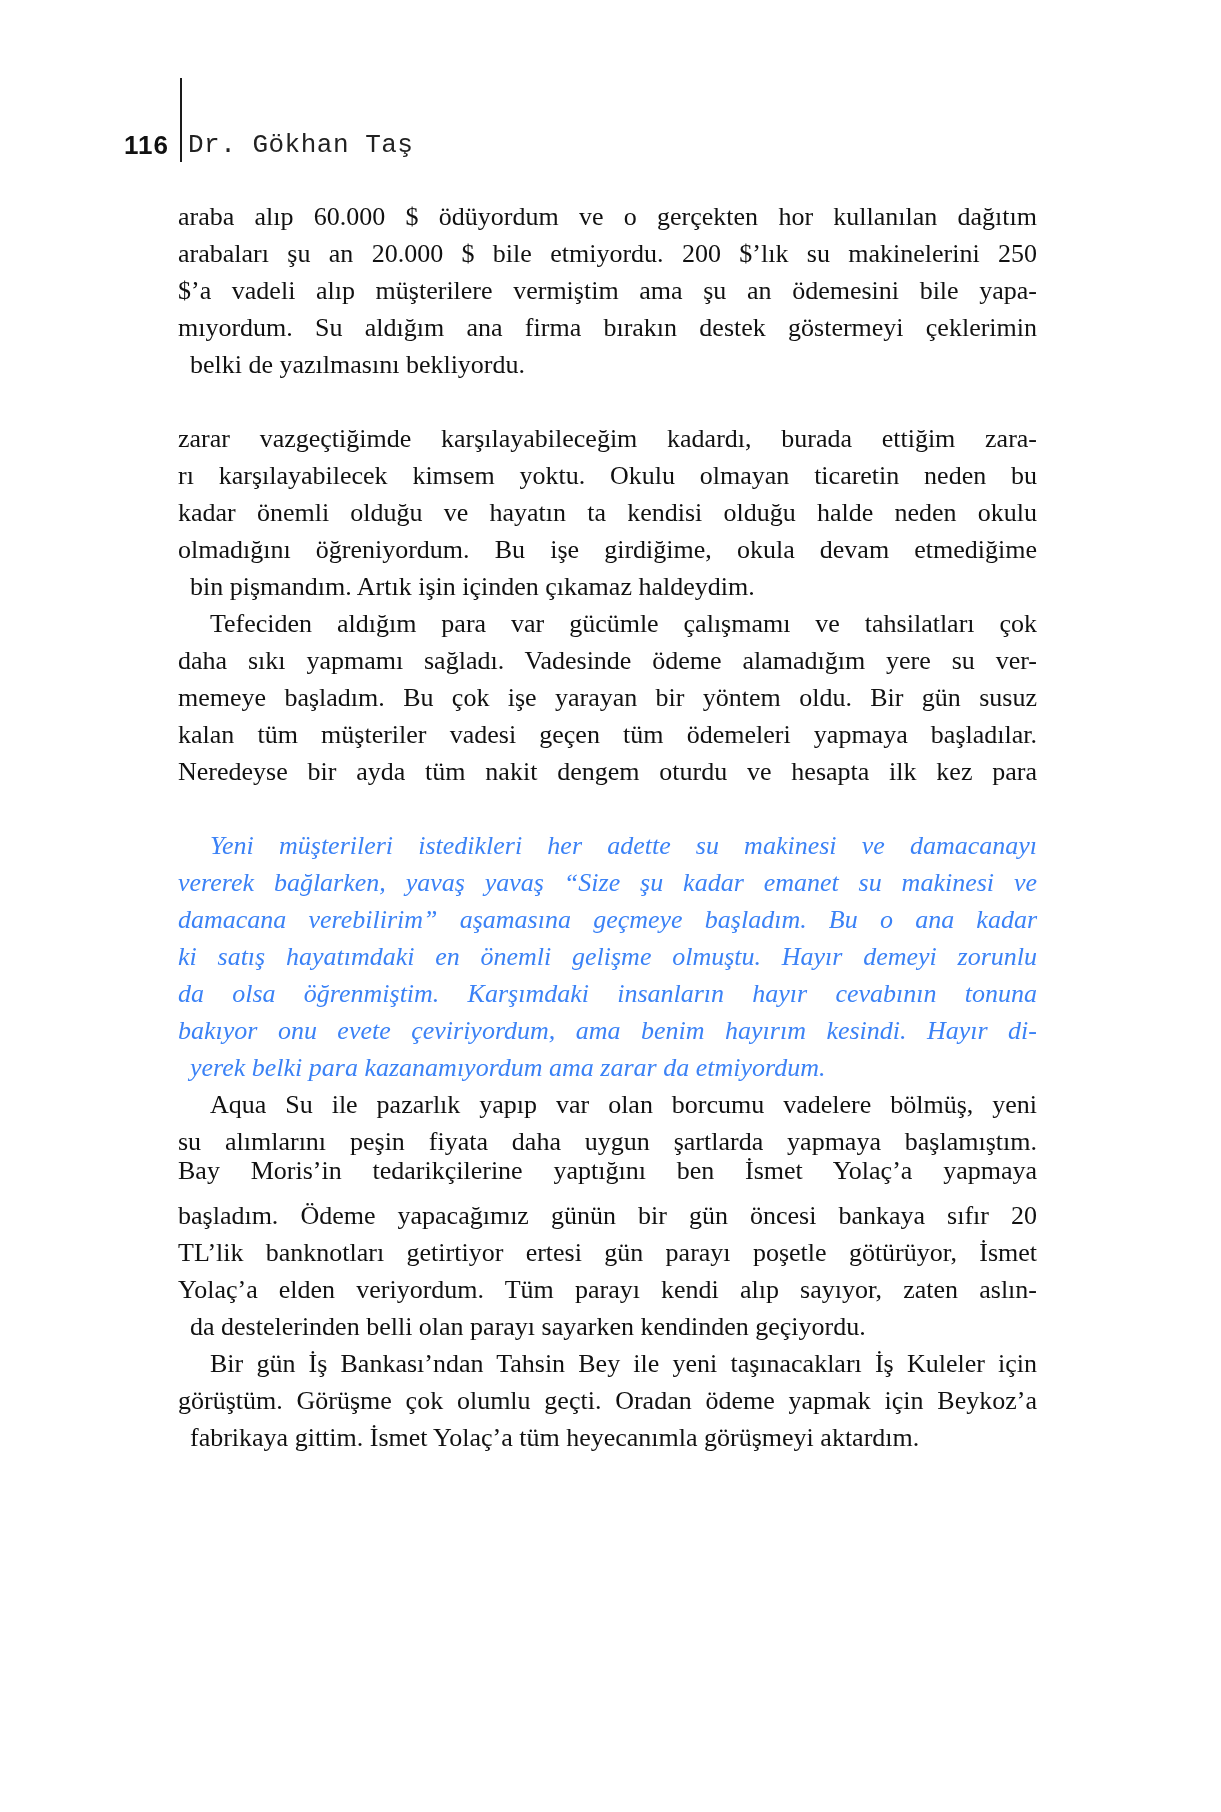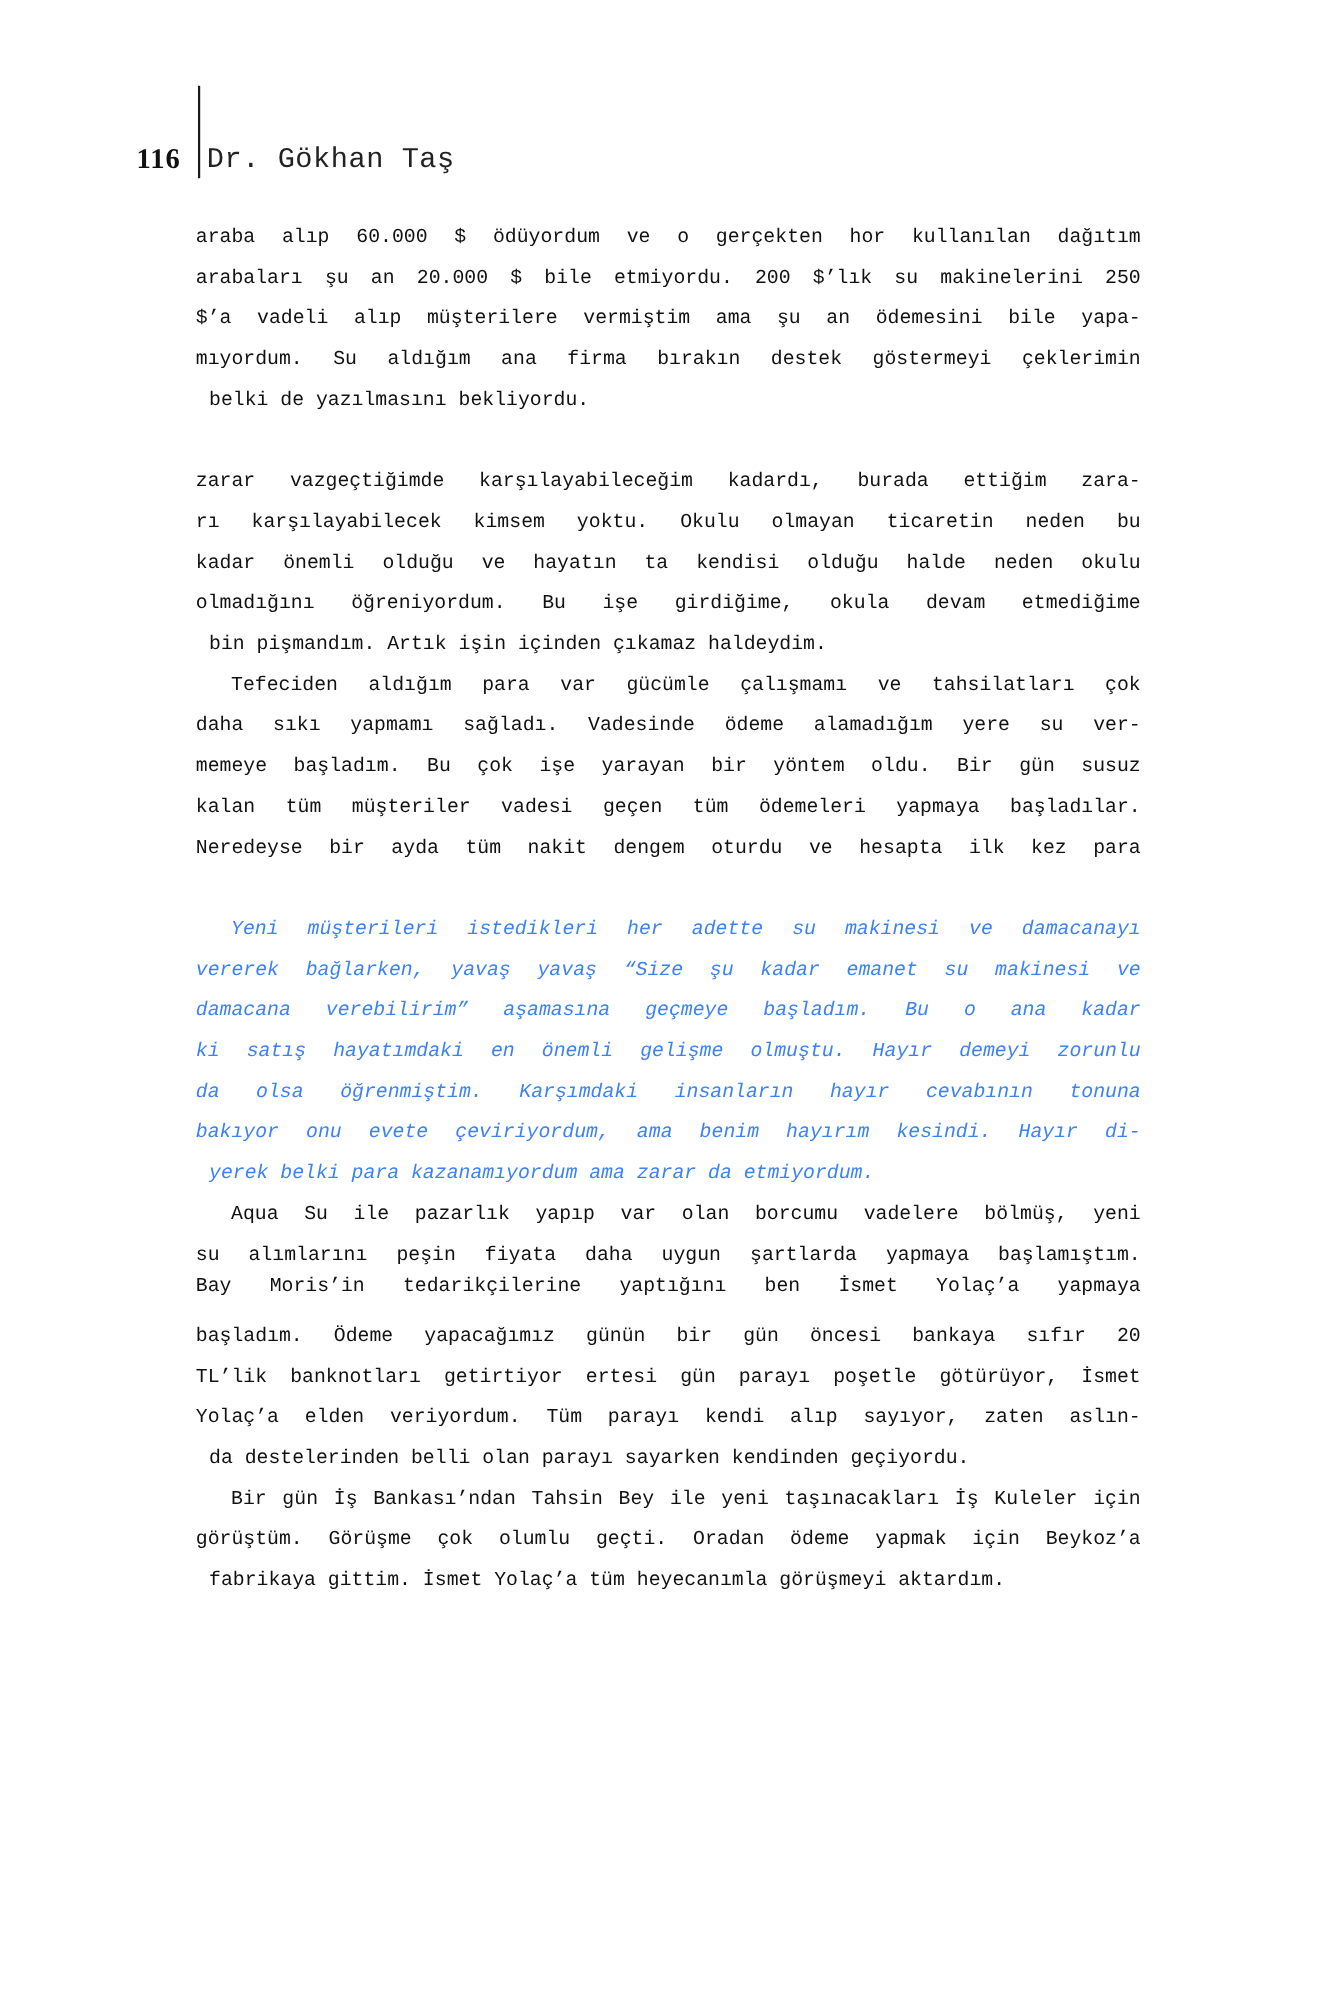"116" .page-number { font-family: Liberation Serif, serif -> Liberation Sans, sans-serif }
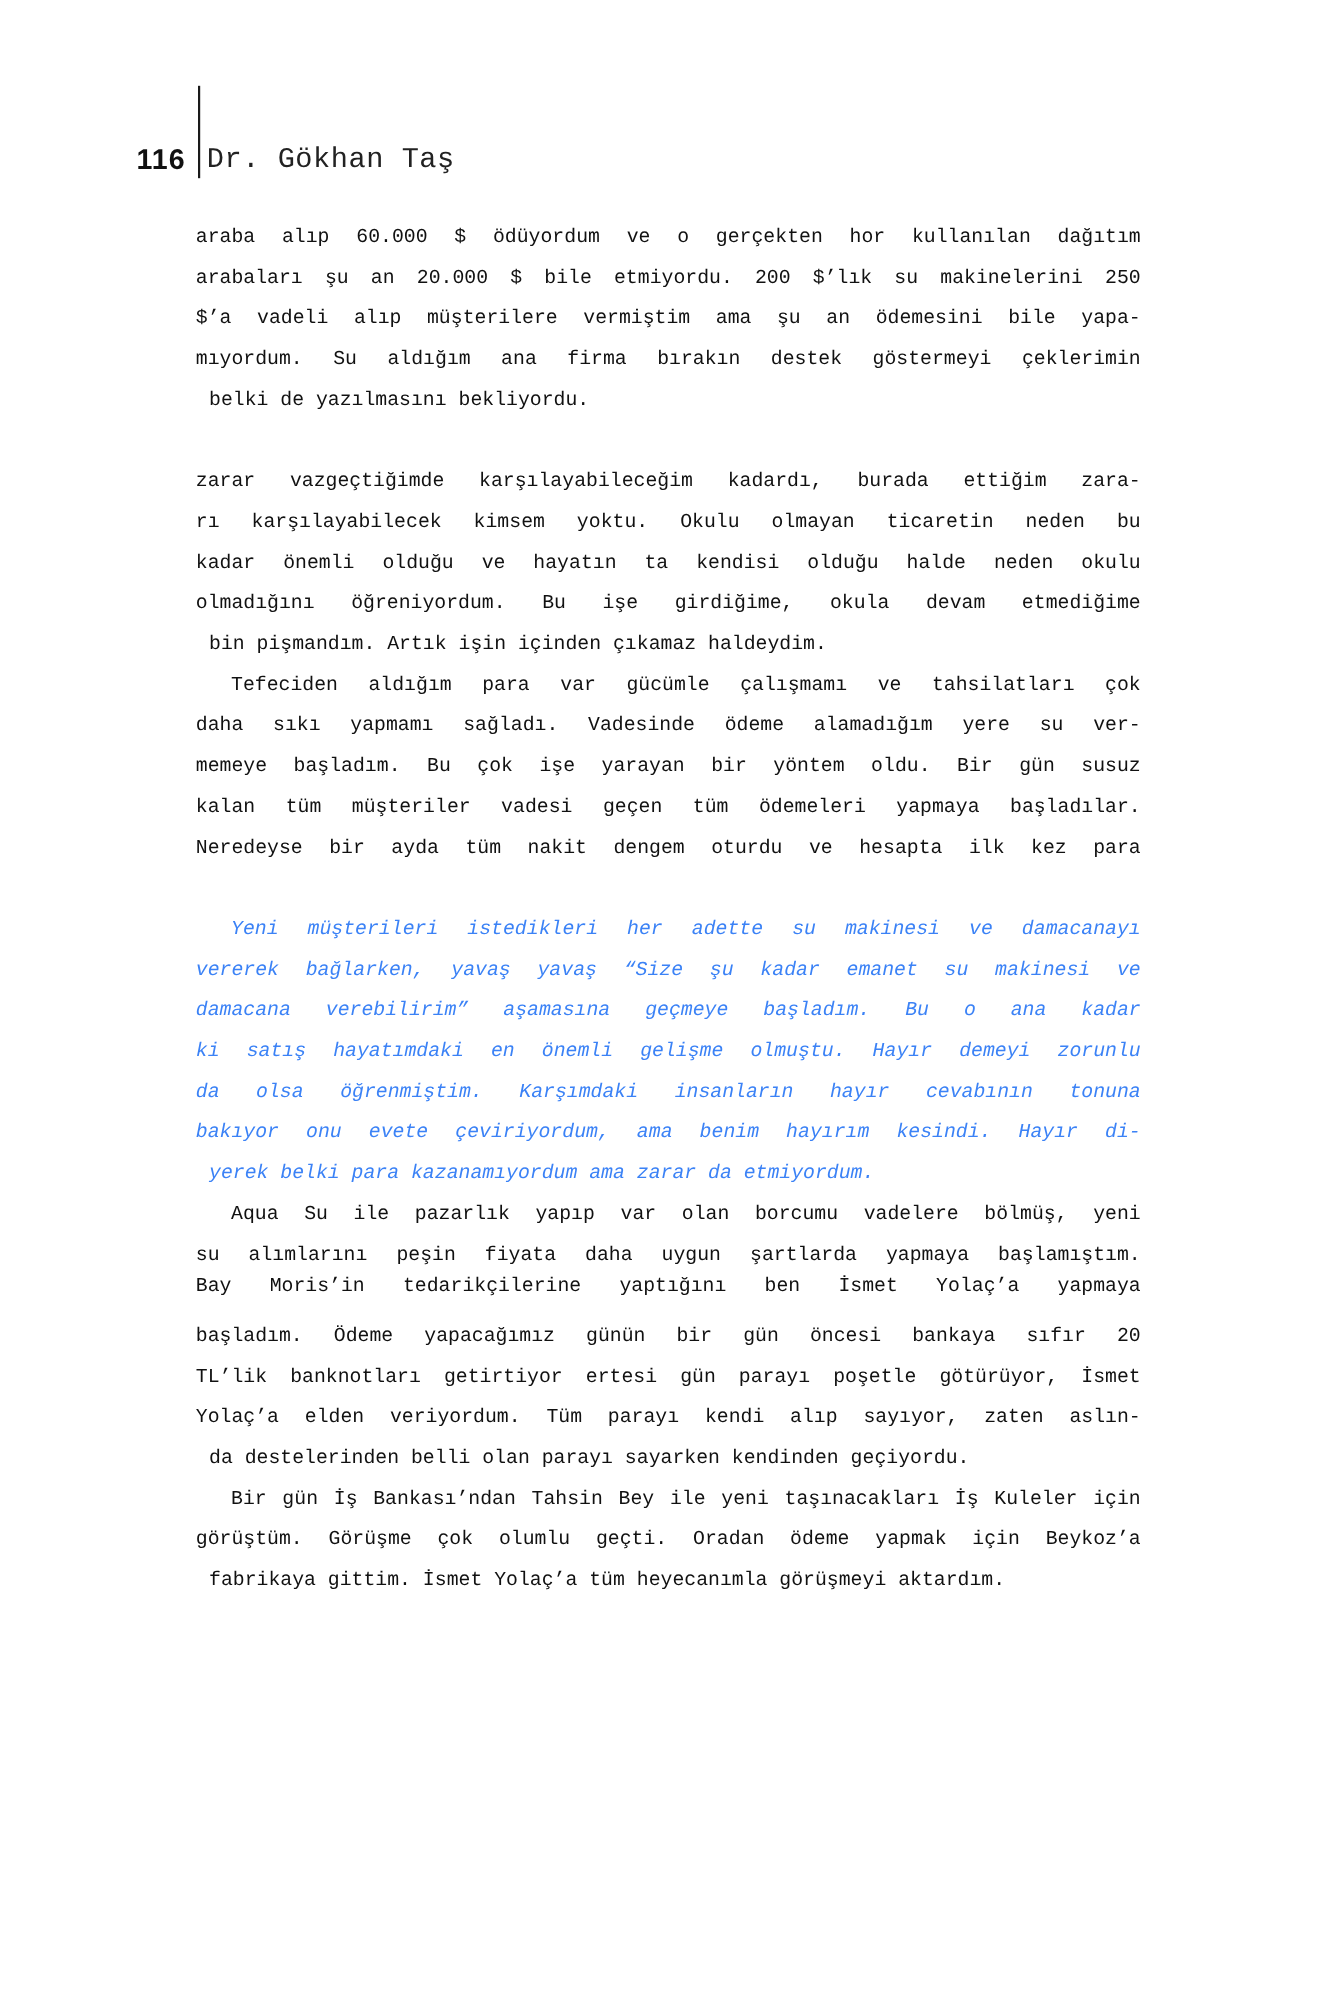"araba alıp 60.000 $ ödüyordum" .line { font-family: Liberation Mono, monospace -> Liberation Serif, serif; font-size: 18px -> 26px }
